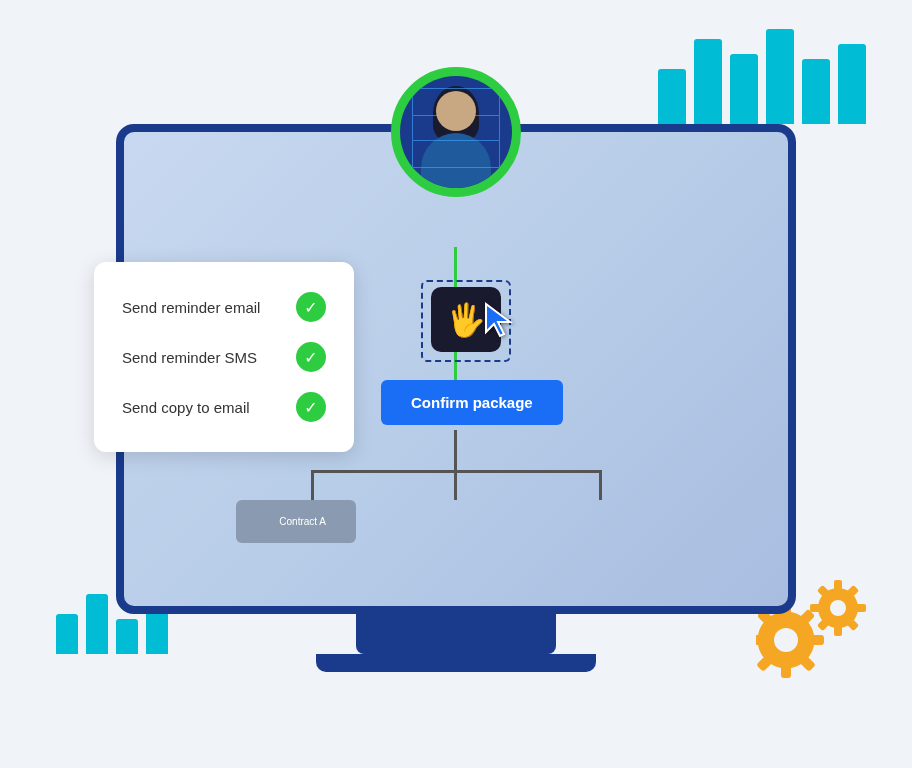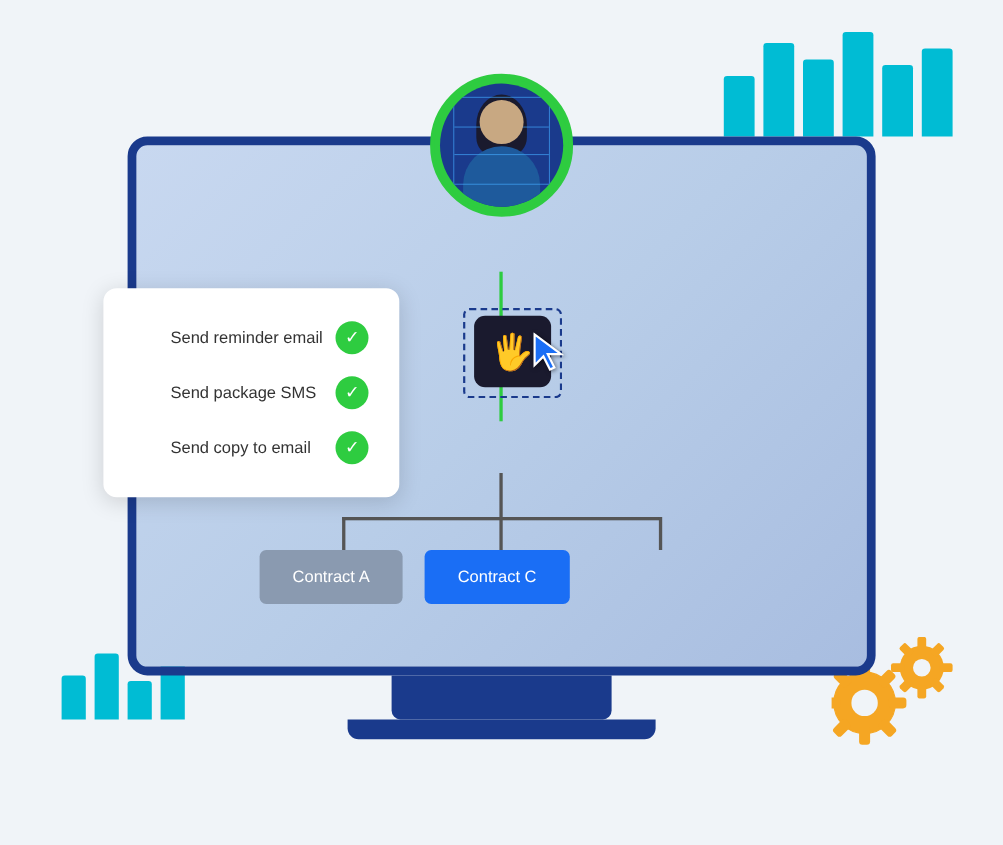"Send reminder email" .checklist-item { margin-left: 33px -> none }
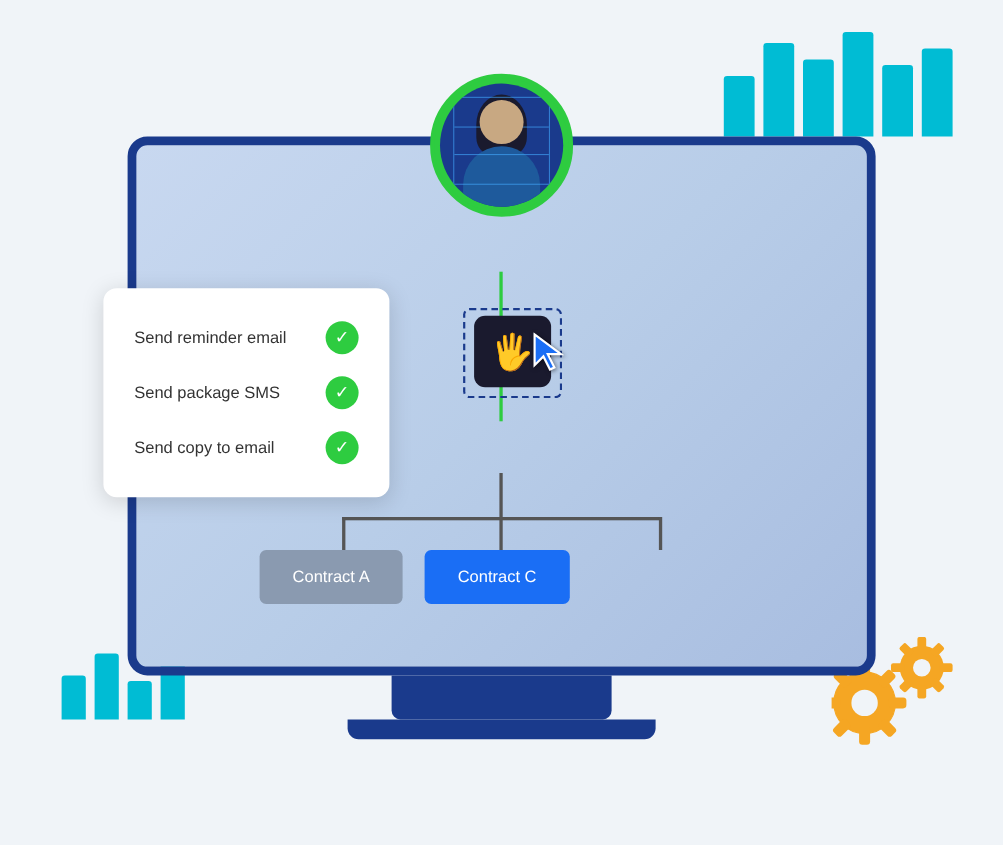"Send package SMS" span { text: package -> reminder }
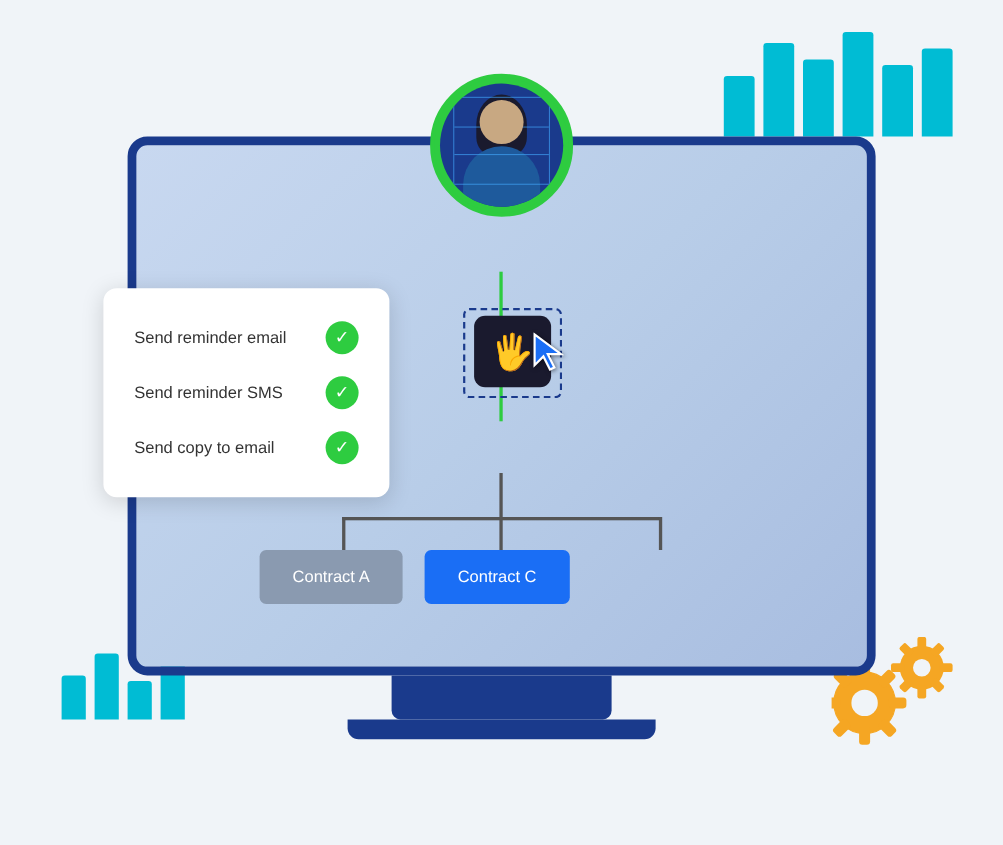"Confirm package" button.confirm-btn { html: none -> <button>Confirm package</button> }
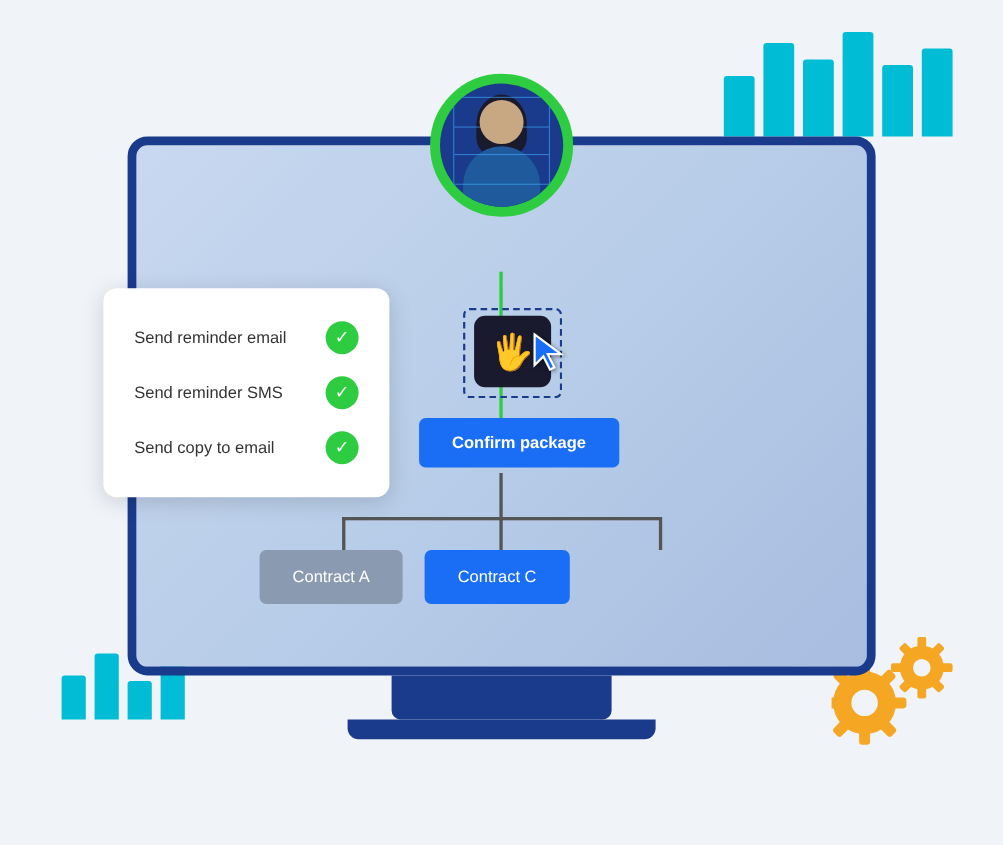"Contract A" .contract-box { font-size: 15px -> 10px }
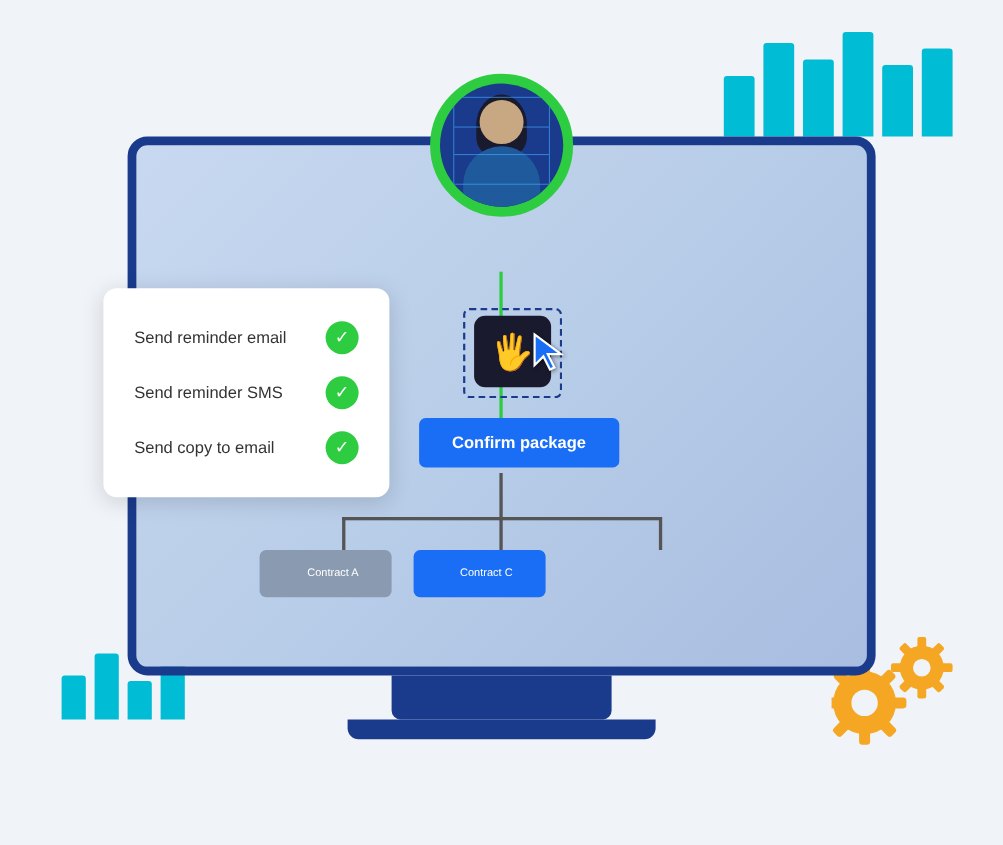"Contract C" div.contract-box { html: <div> <span>Contract C</span> </div> -> none }
